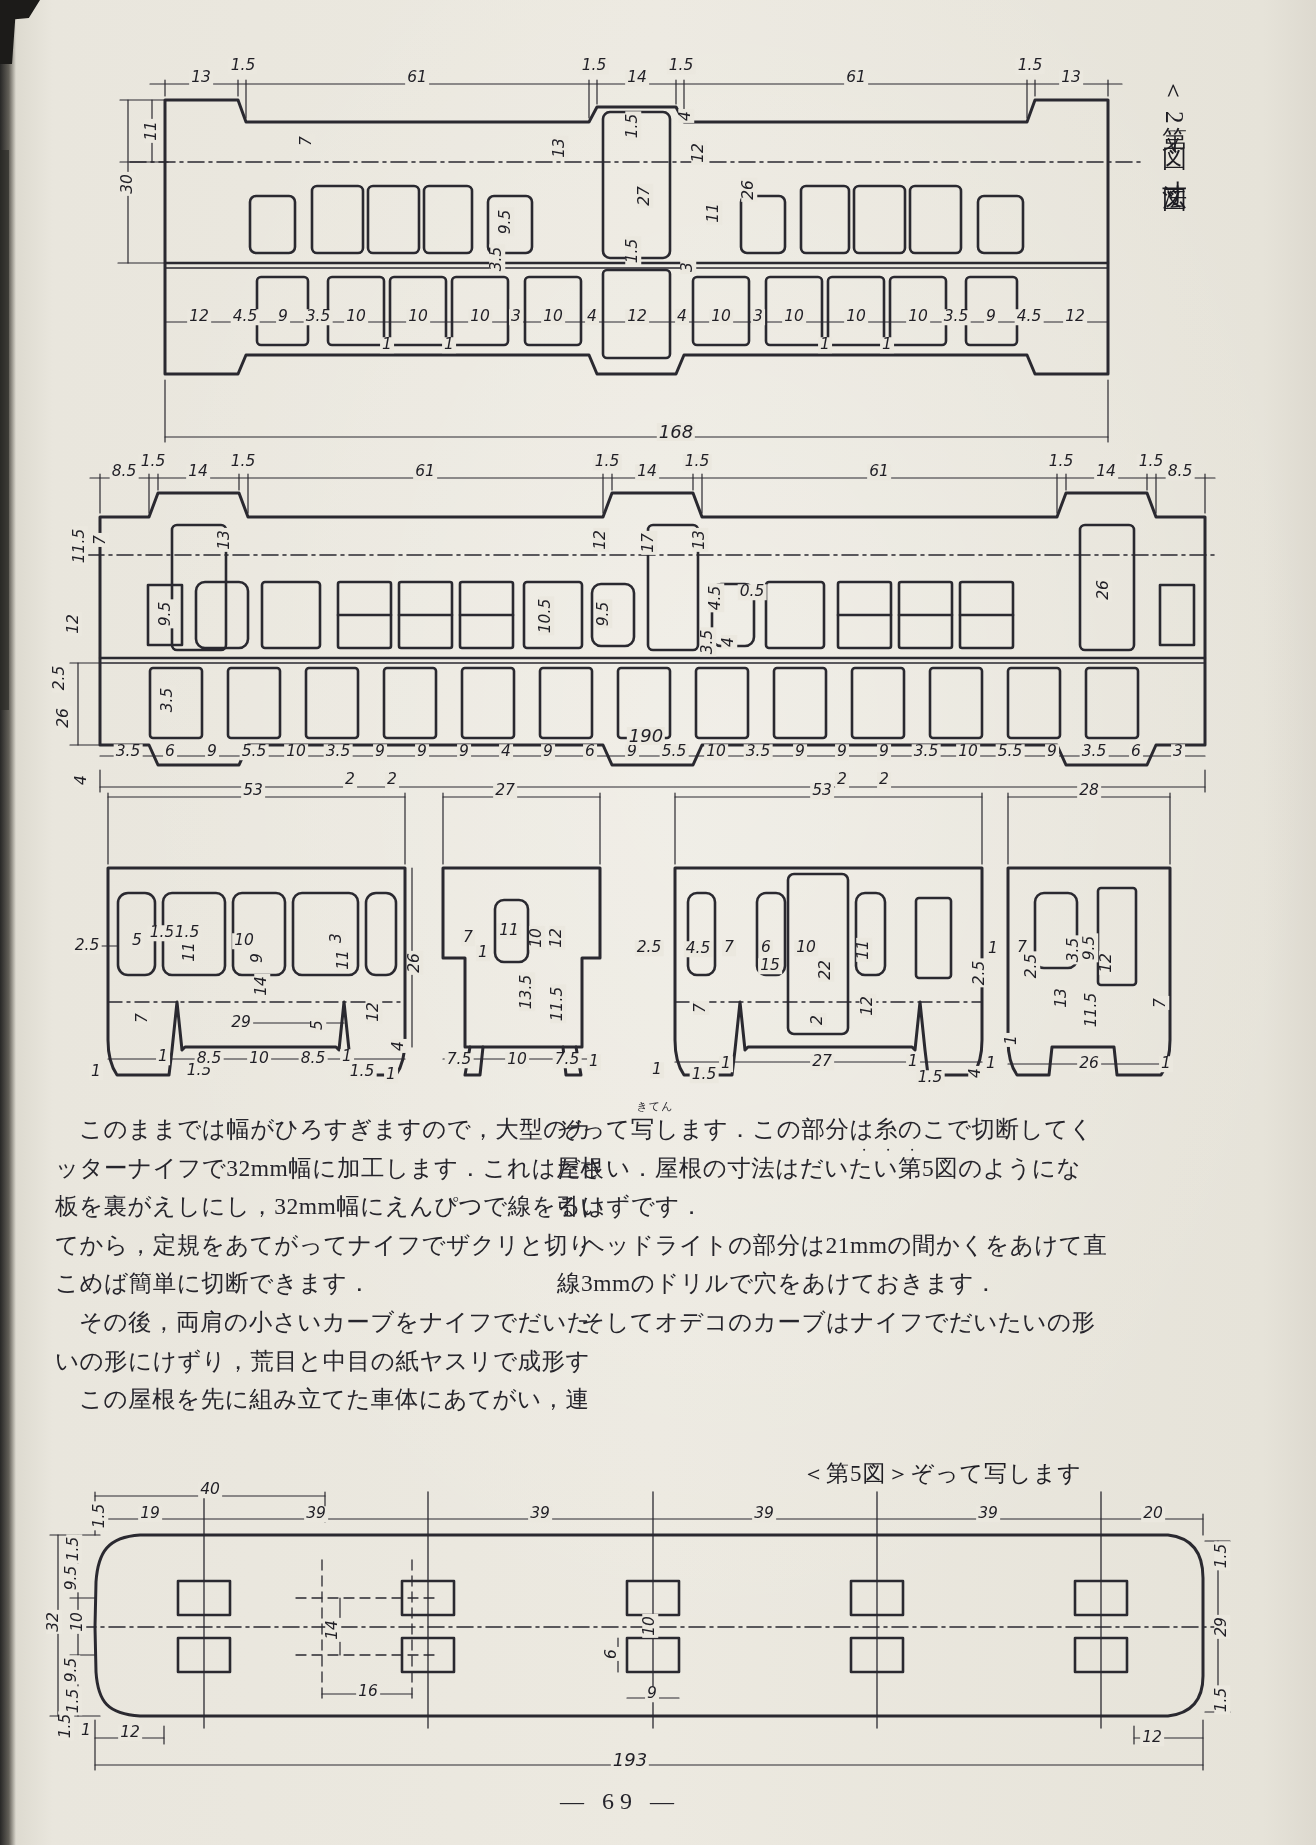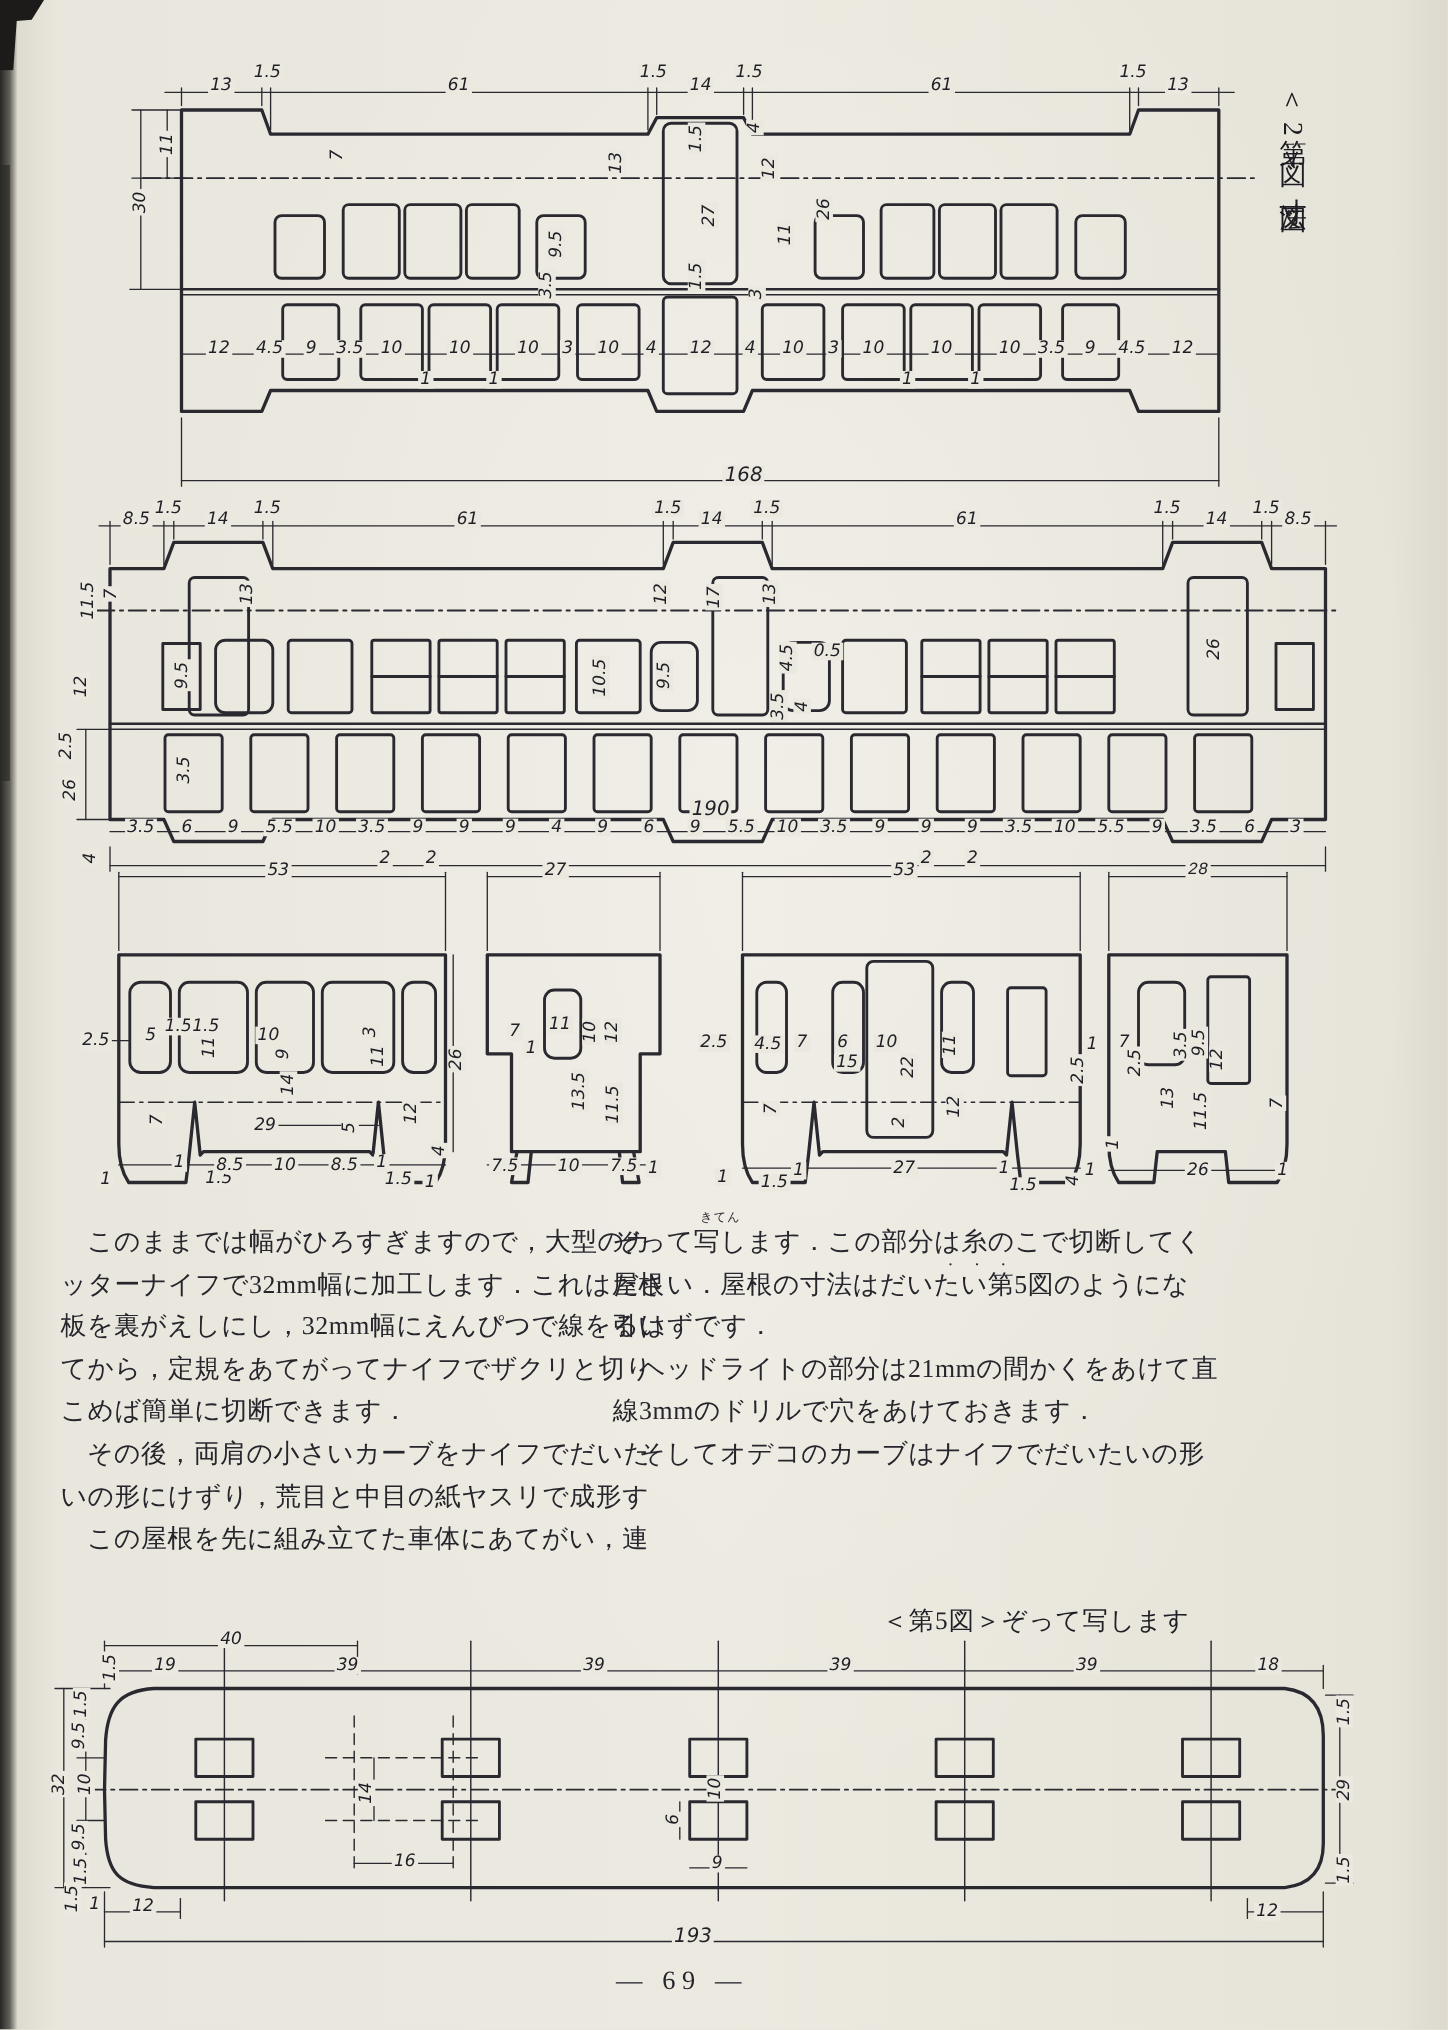"28" span.dim { font-family: Liberation Mono, monospace -> none }
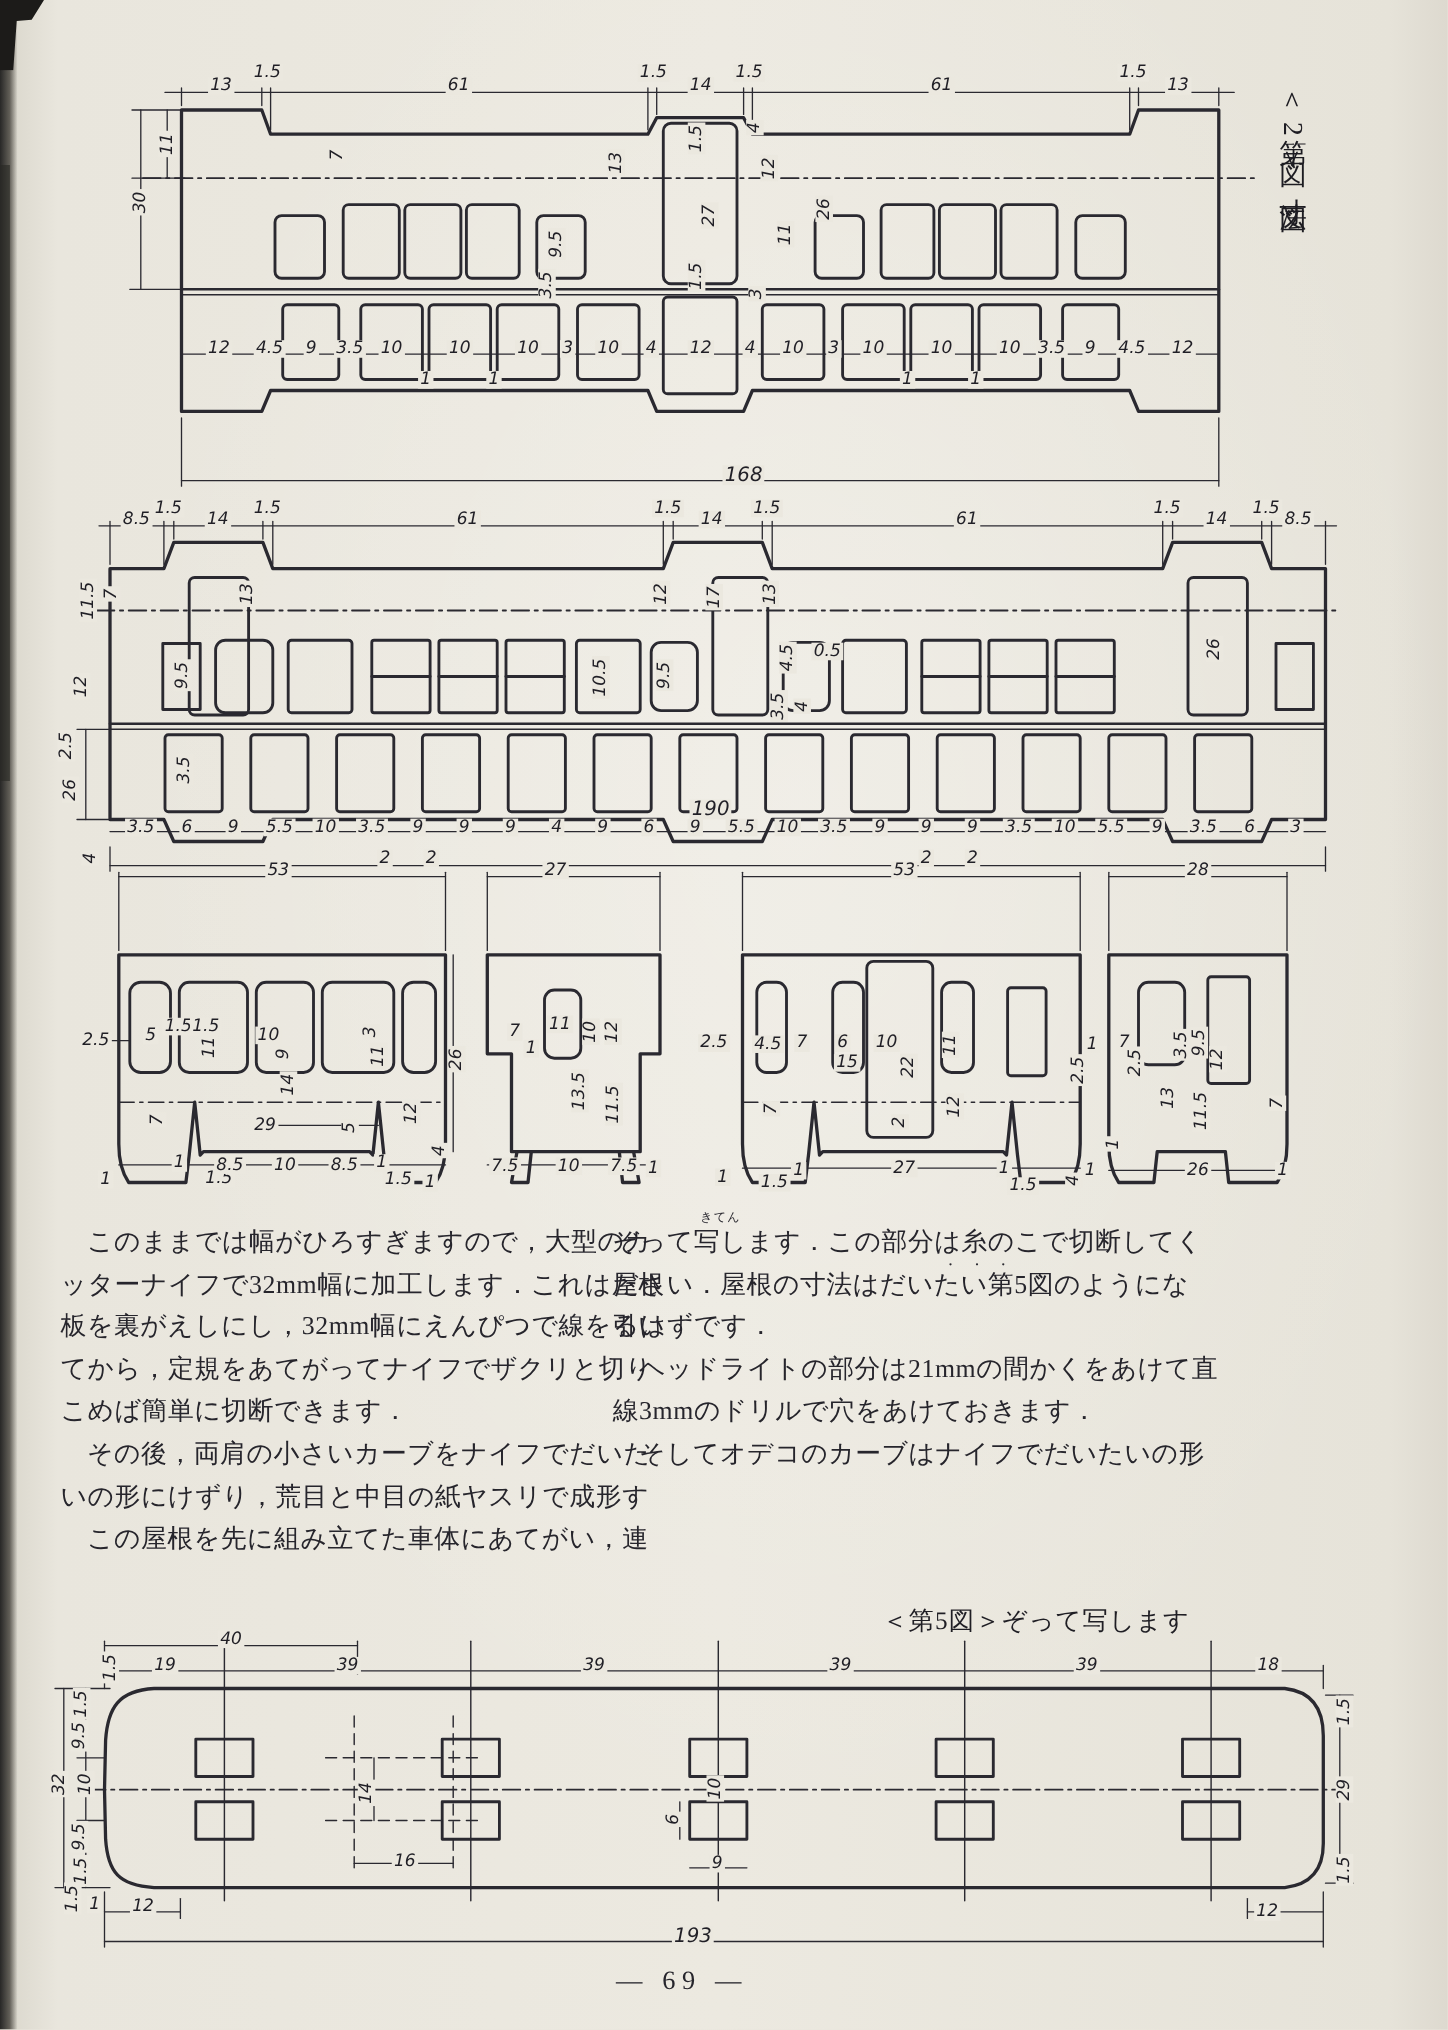"18" span.dim { text: 18 -> 20 }
